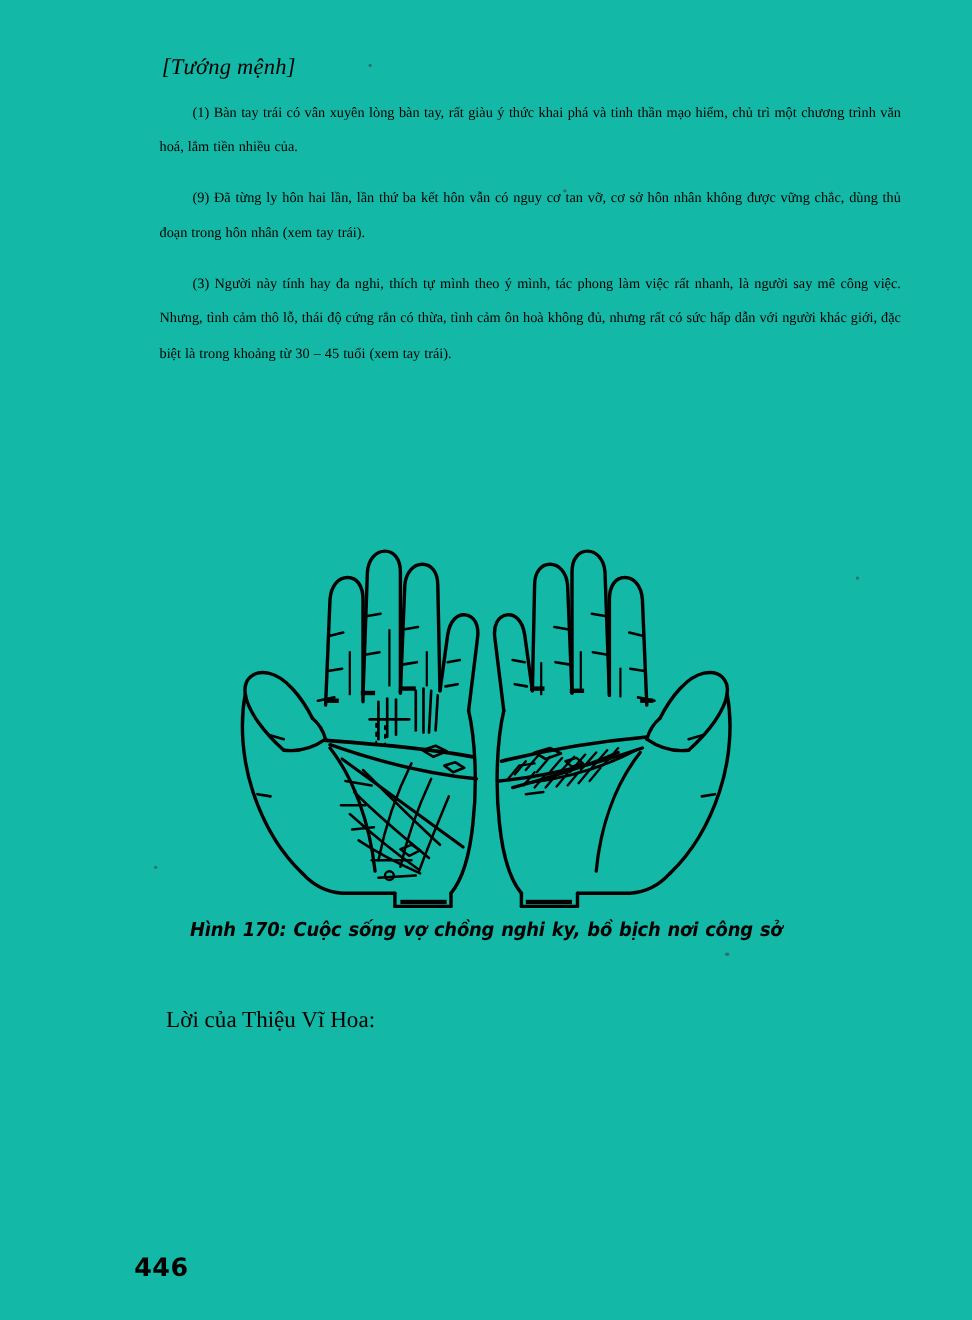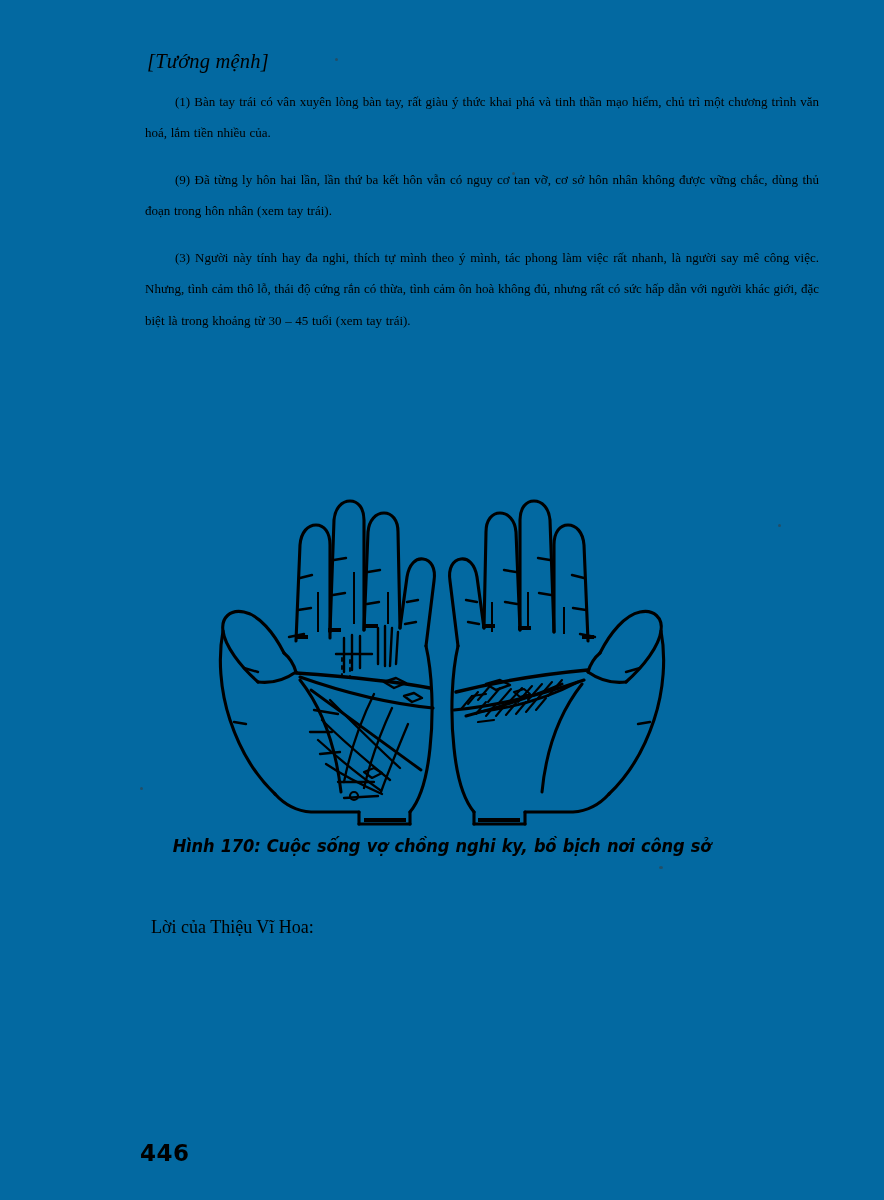"[Tướng mệnh]" .page { background: #0369a1 -> #14b8a6 }
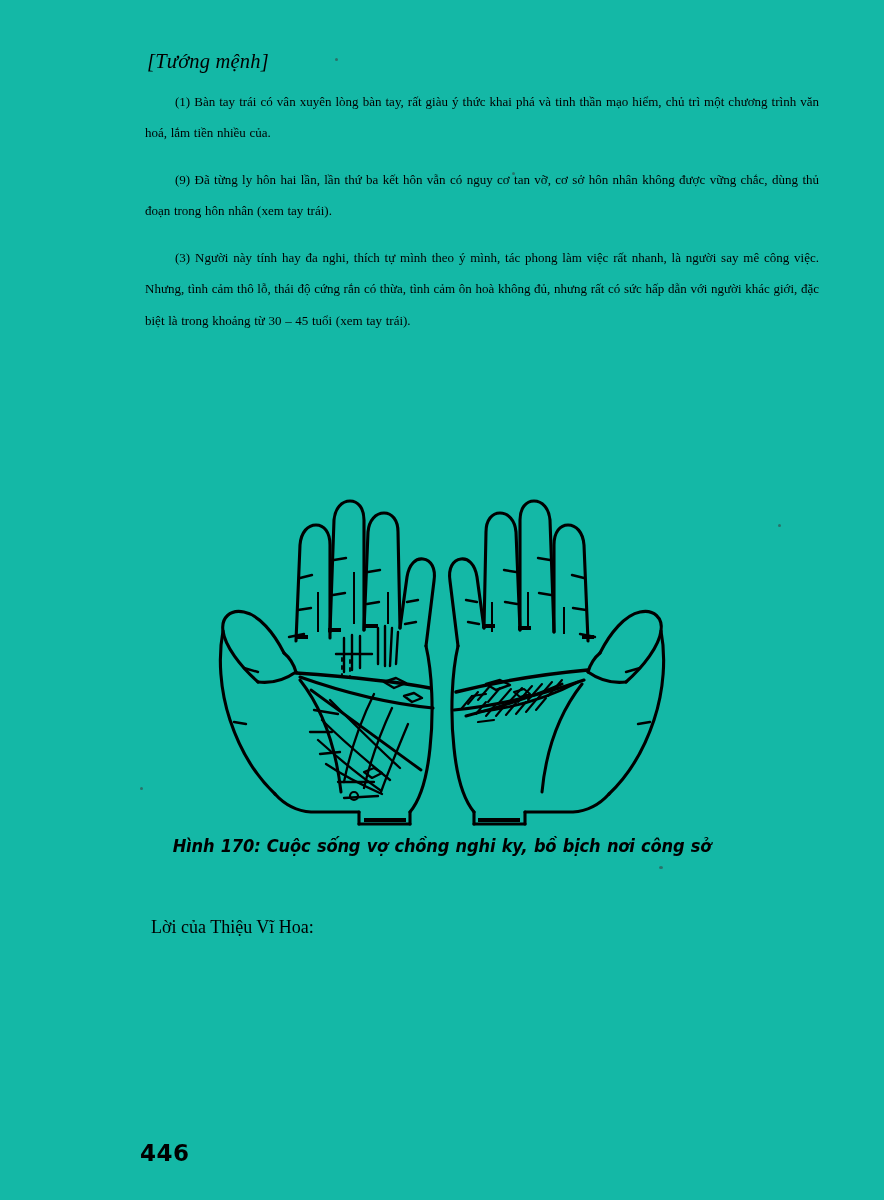"Lời của Thiệu Vĩ Hoa:" .lower-line { font-size: 18px -> 21px }
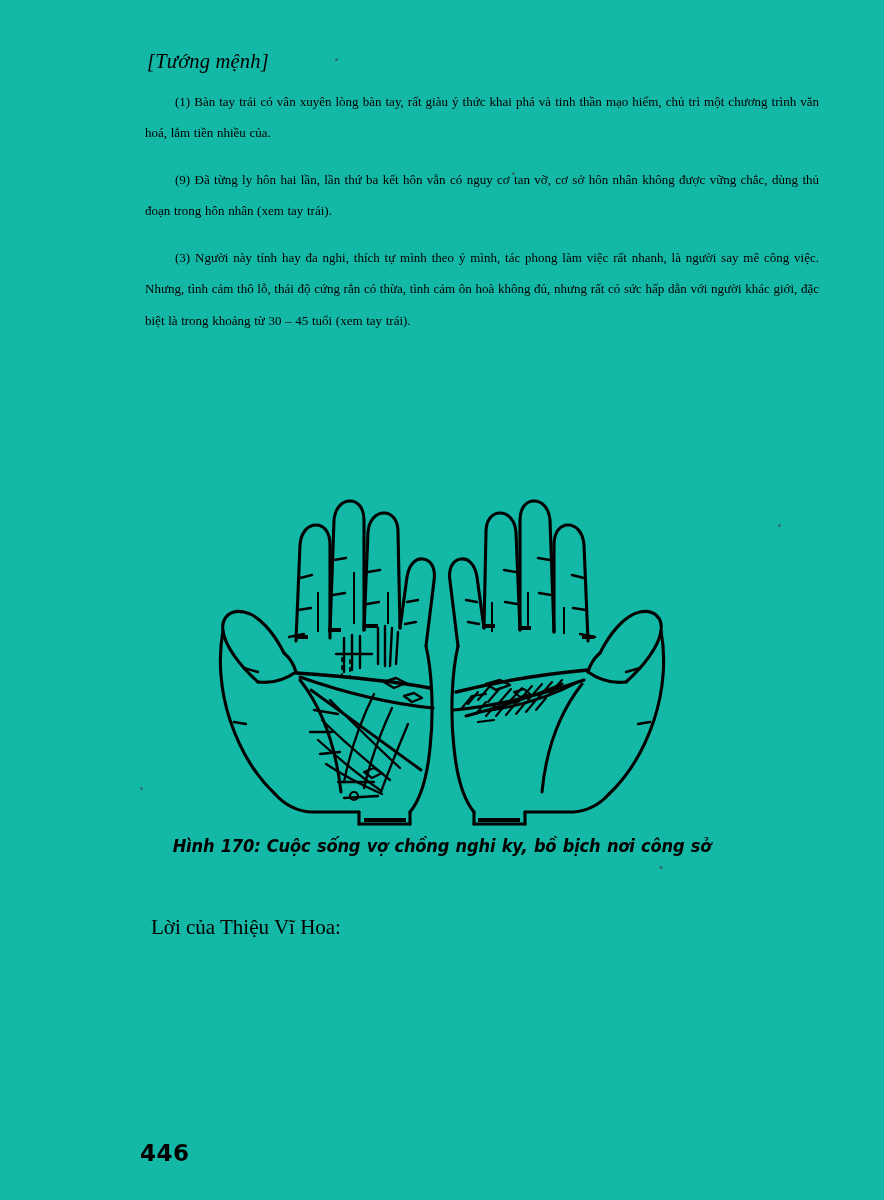"446" .page-number { left: 140px -> 122px }
